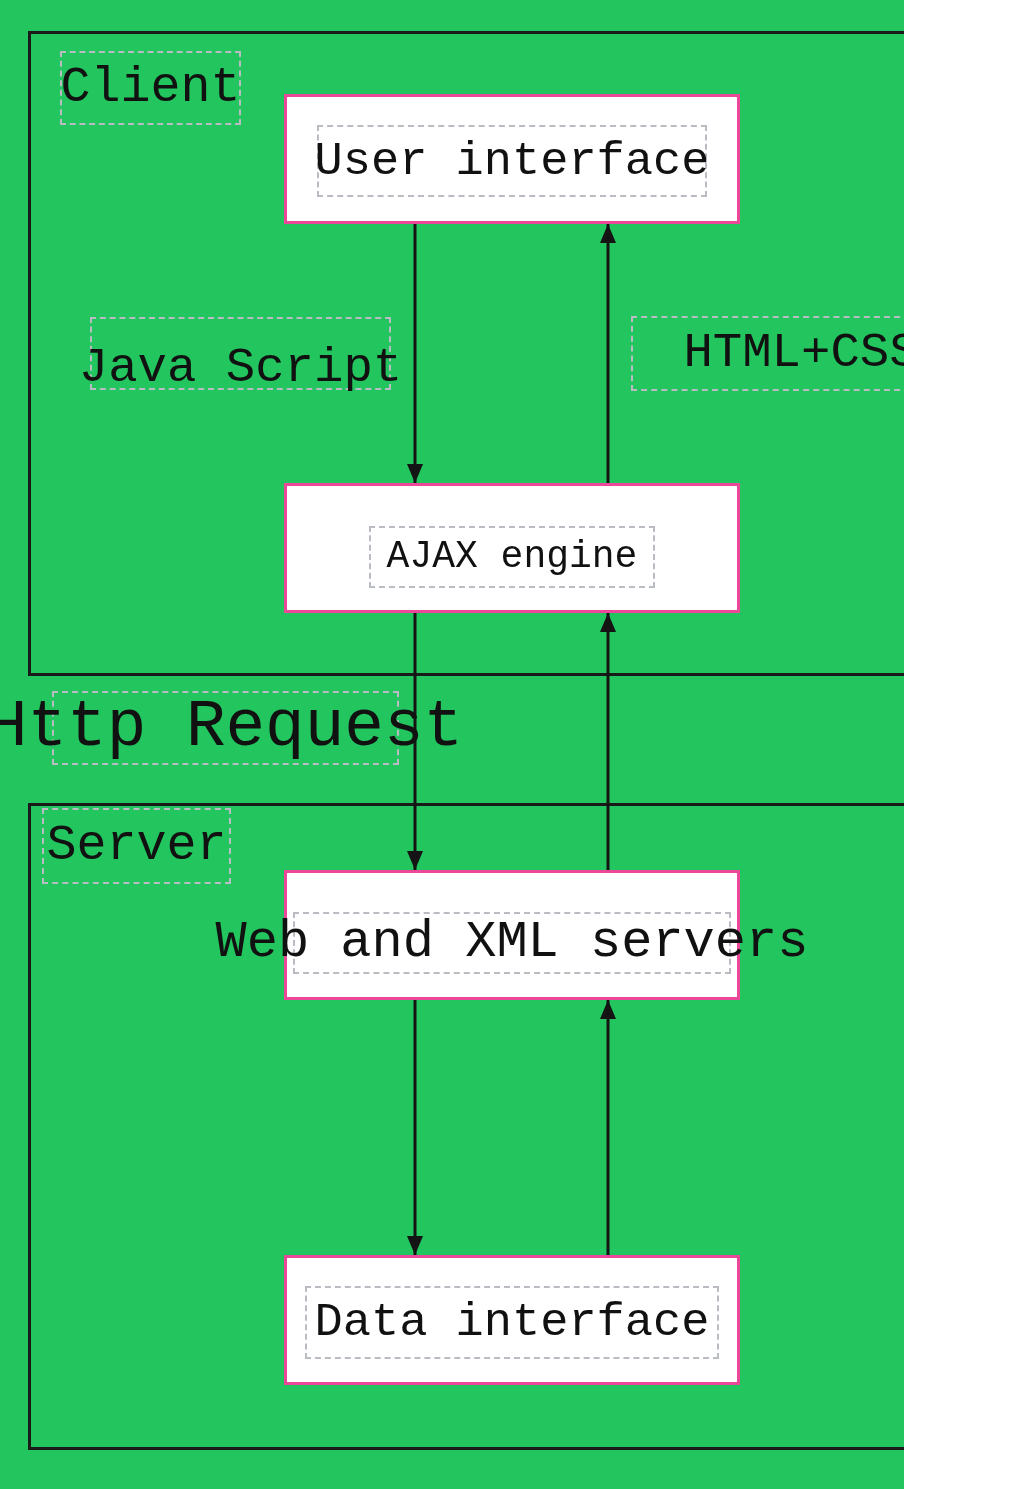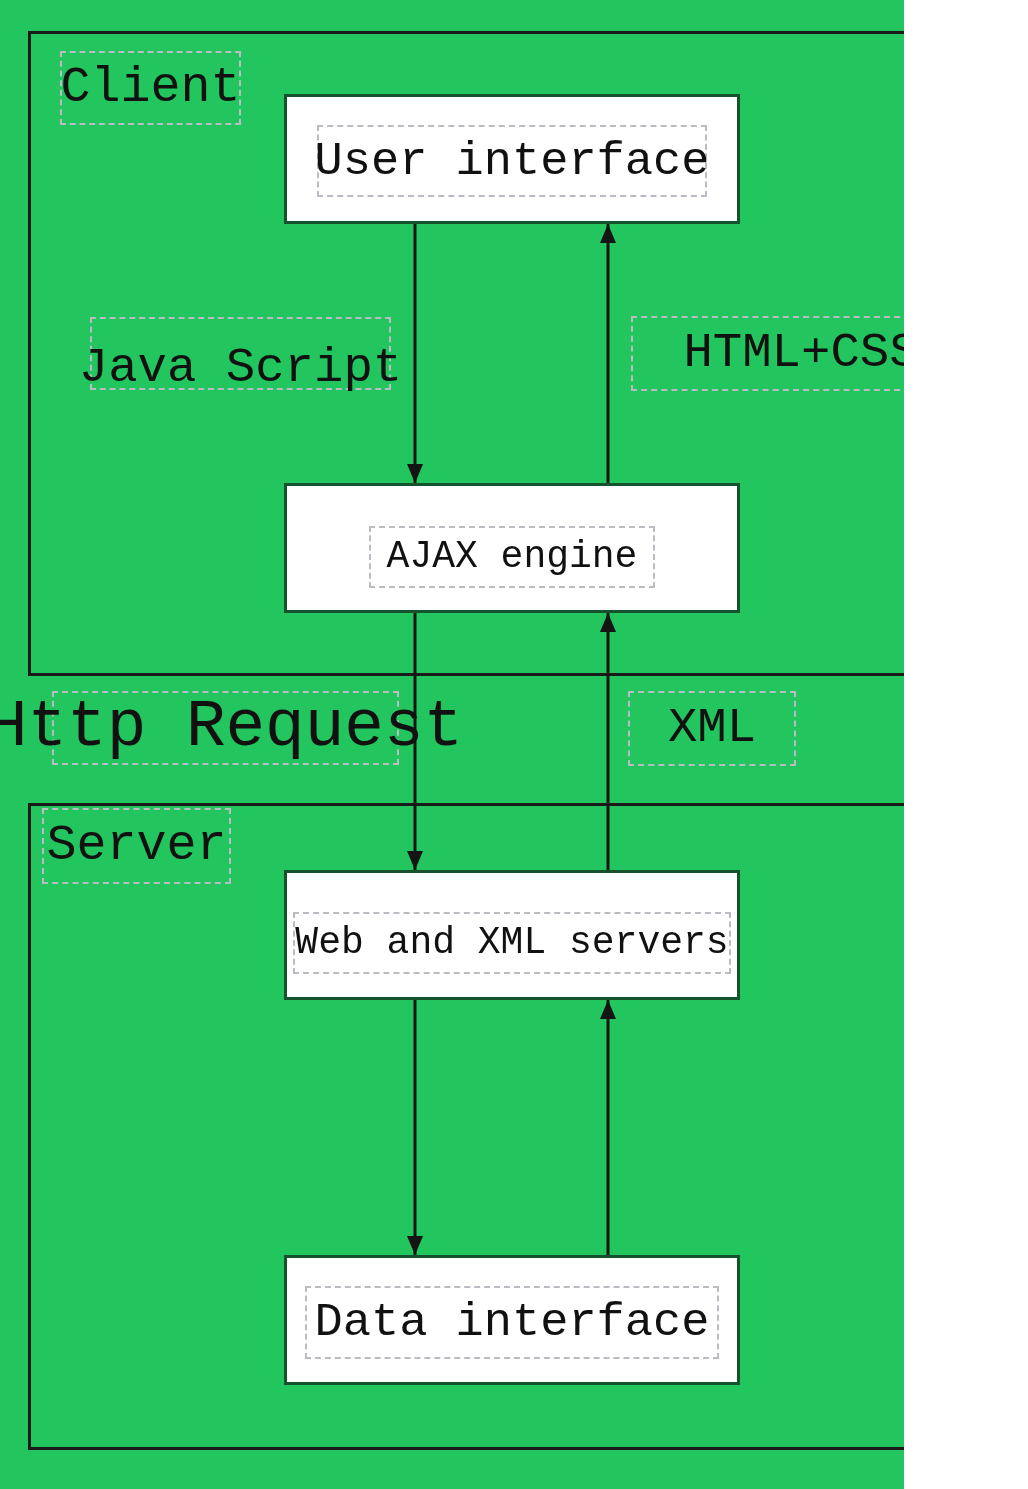"User interface" .node { border: 3px solid #14532d -> 3px solid #ec4899 }
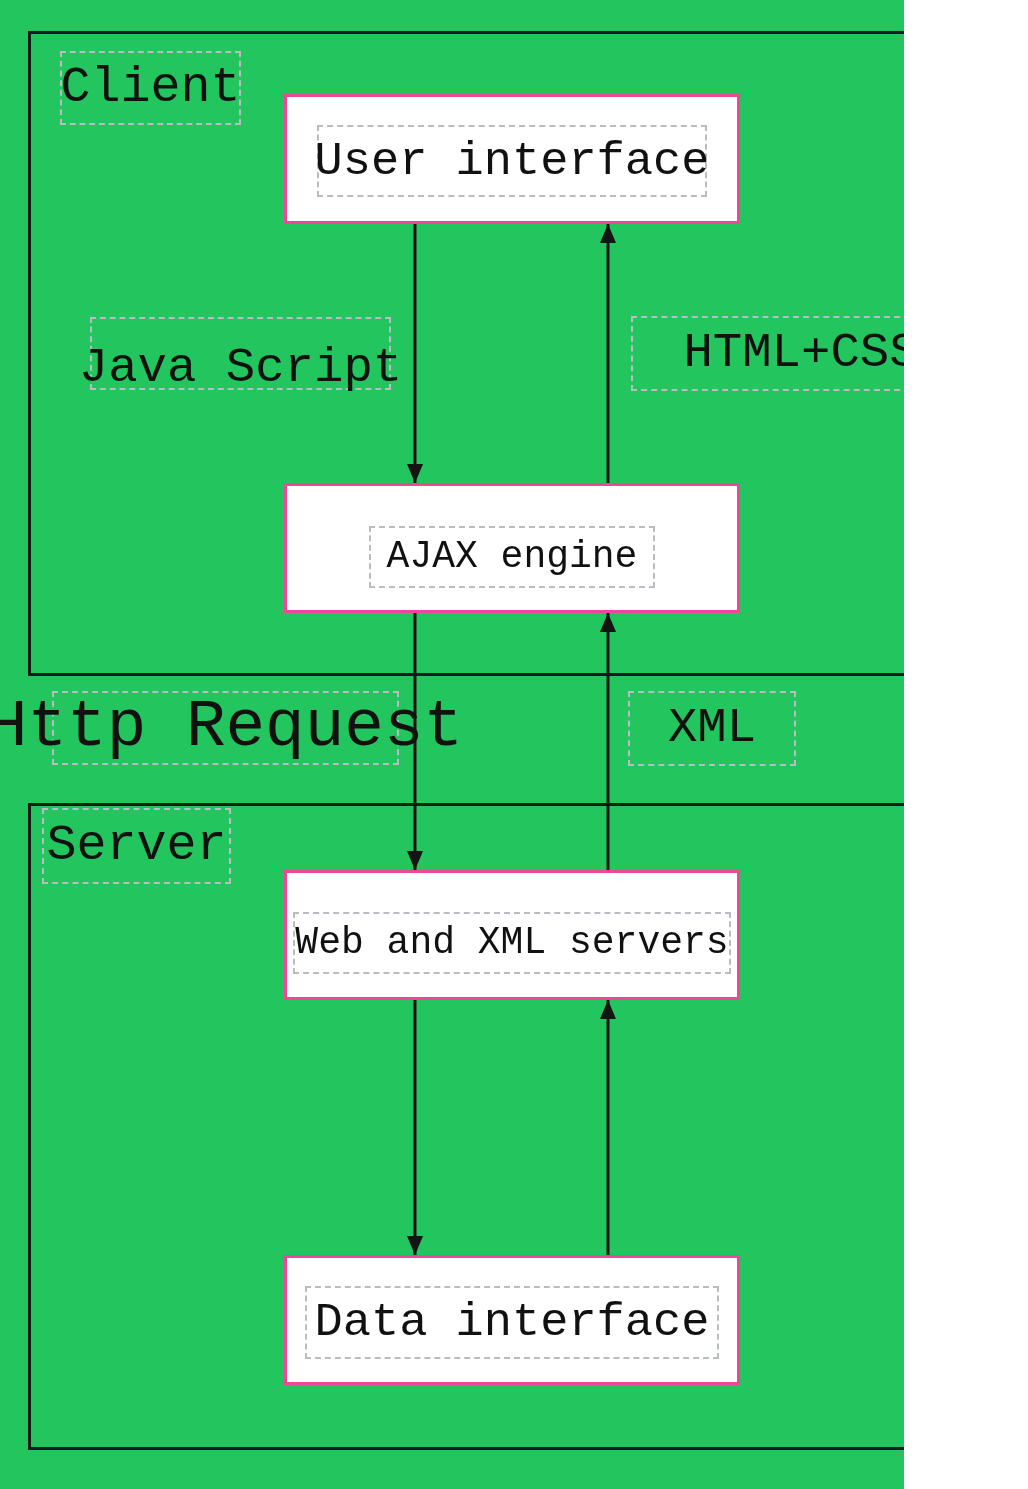"XML" div.dashed { html: <div> <span>XML</span> </div> -> none }
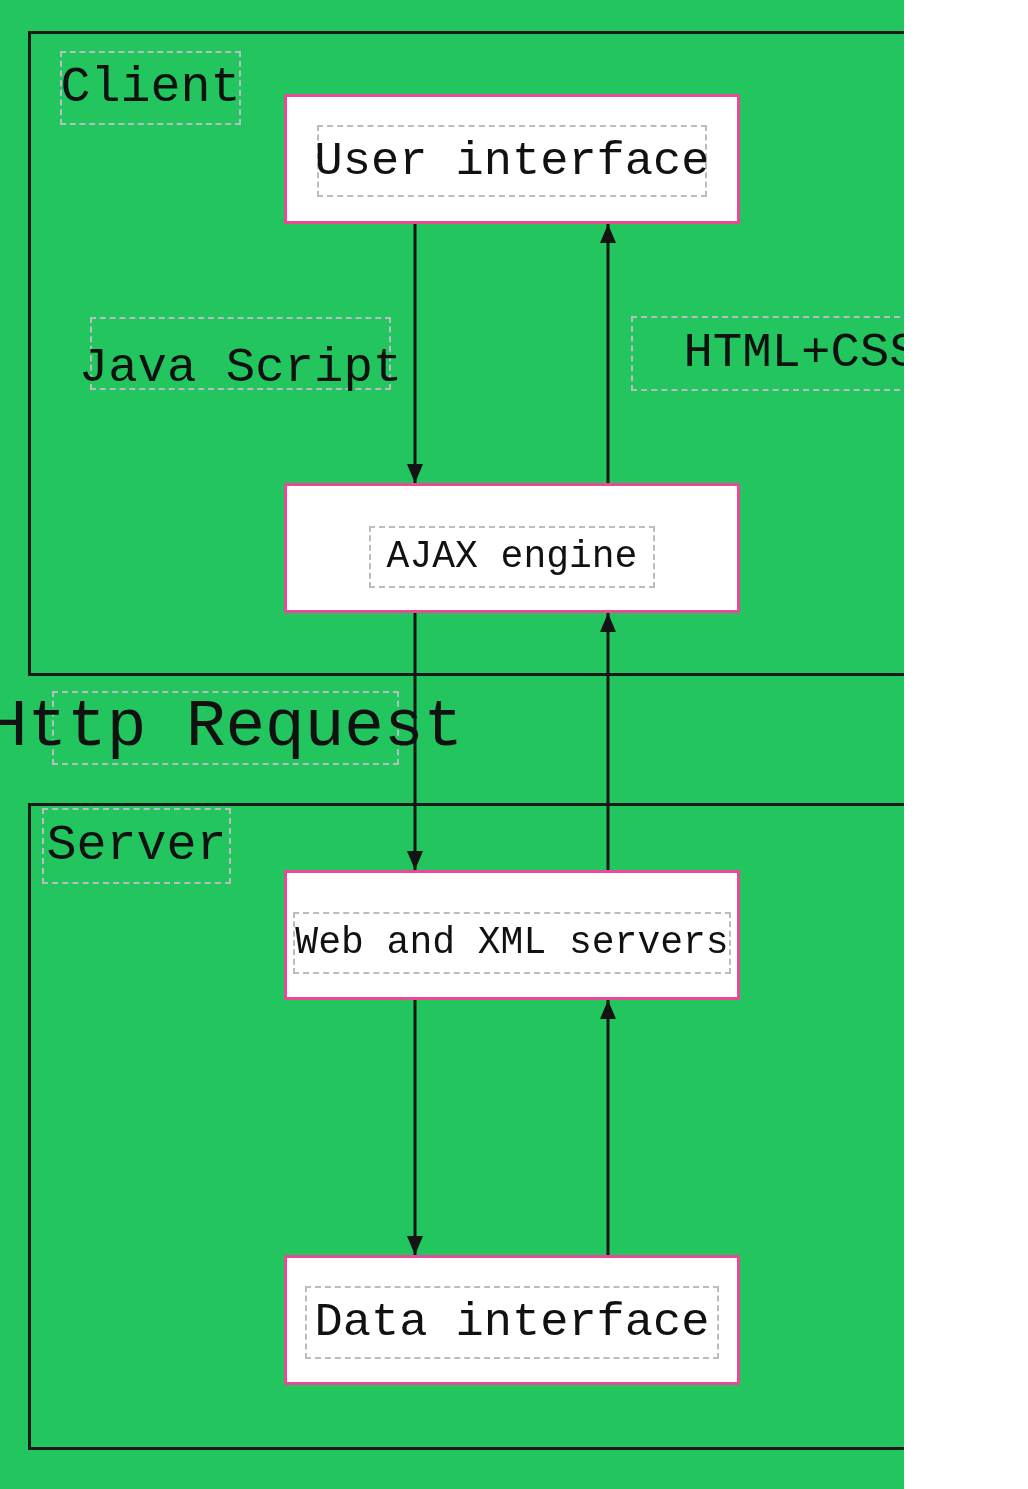"Web and XML servers" .tf-web .txt { font-size: 38px -> 52px }
